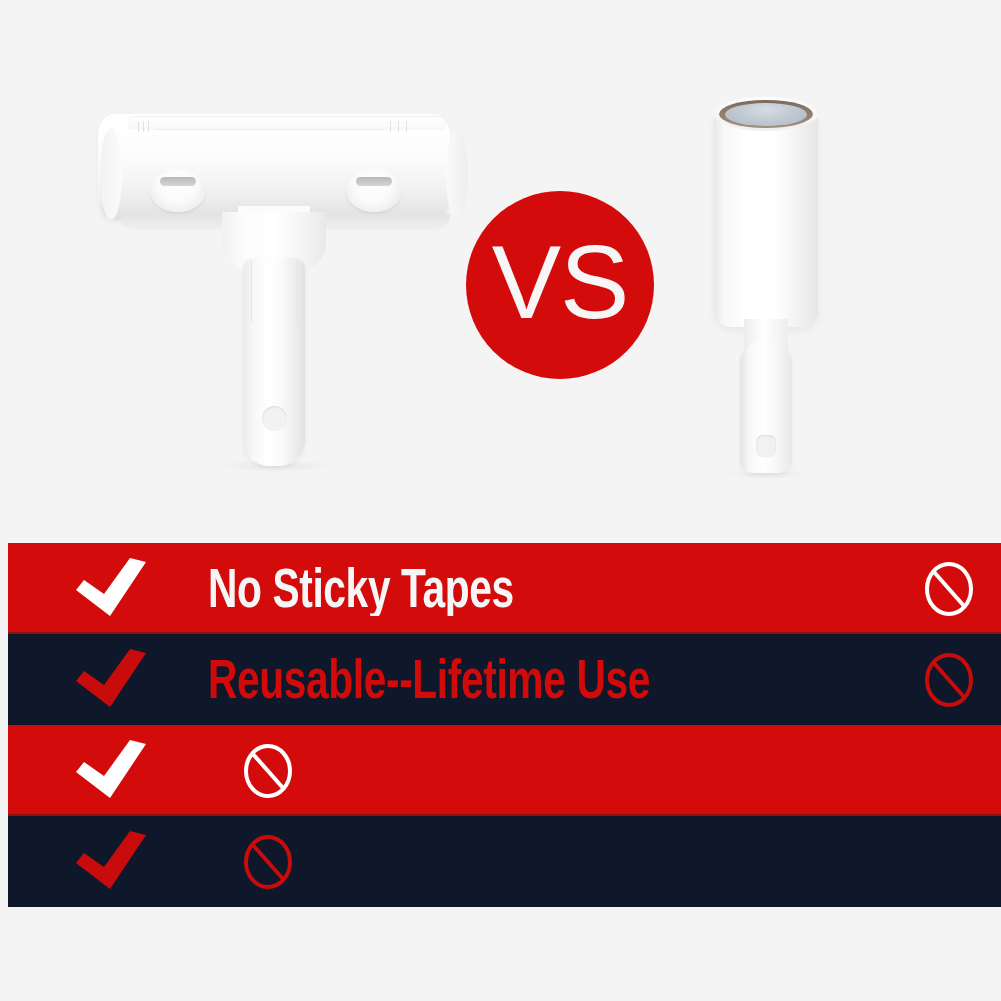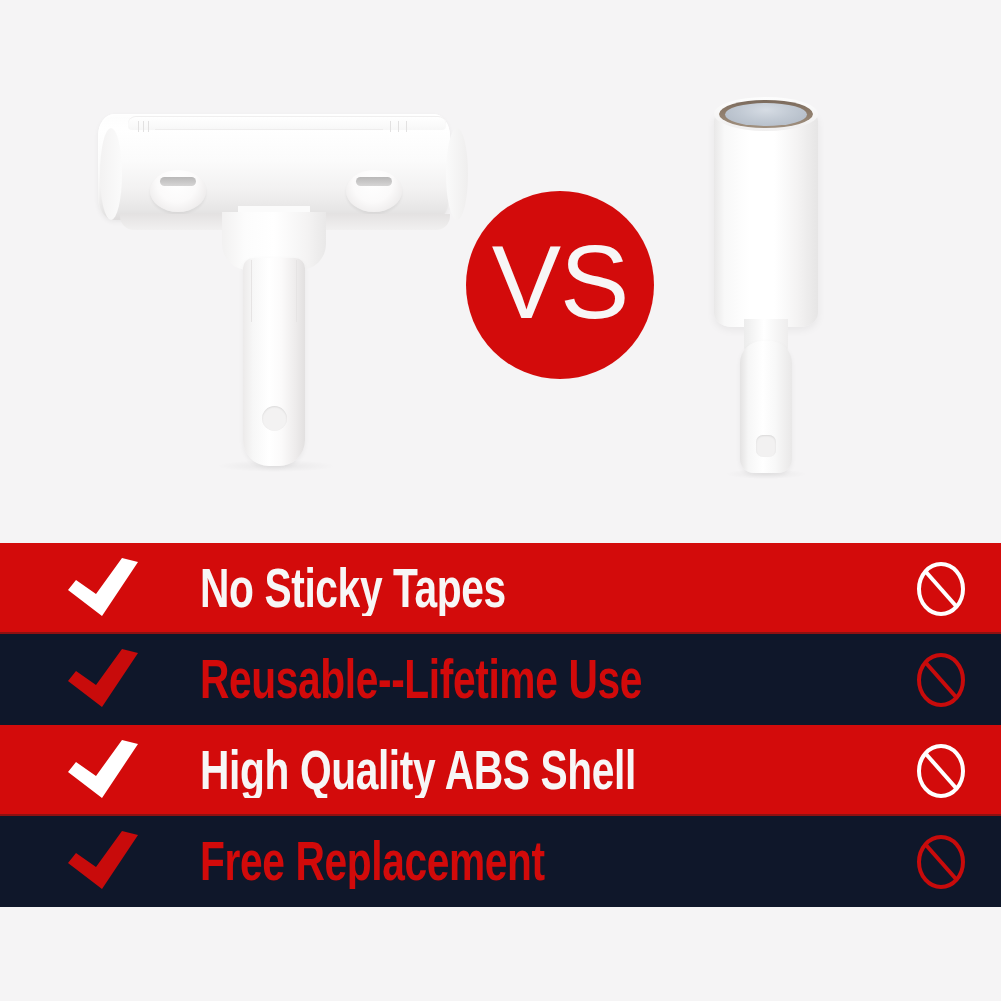"No Sticky Tapes" .features { left: 0 -> 8px }
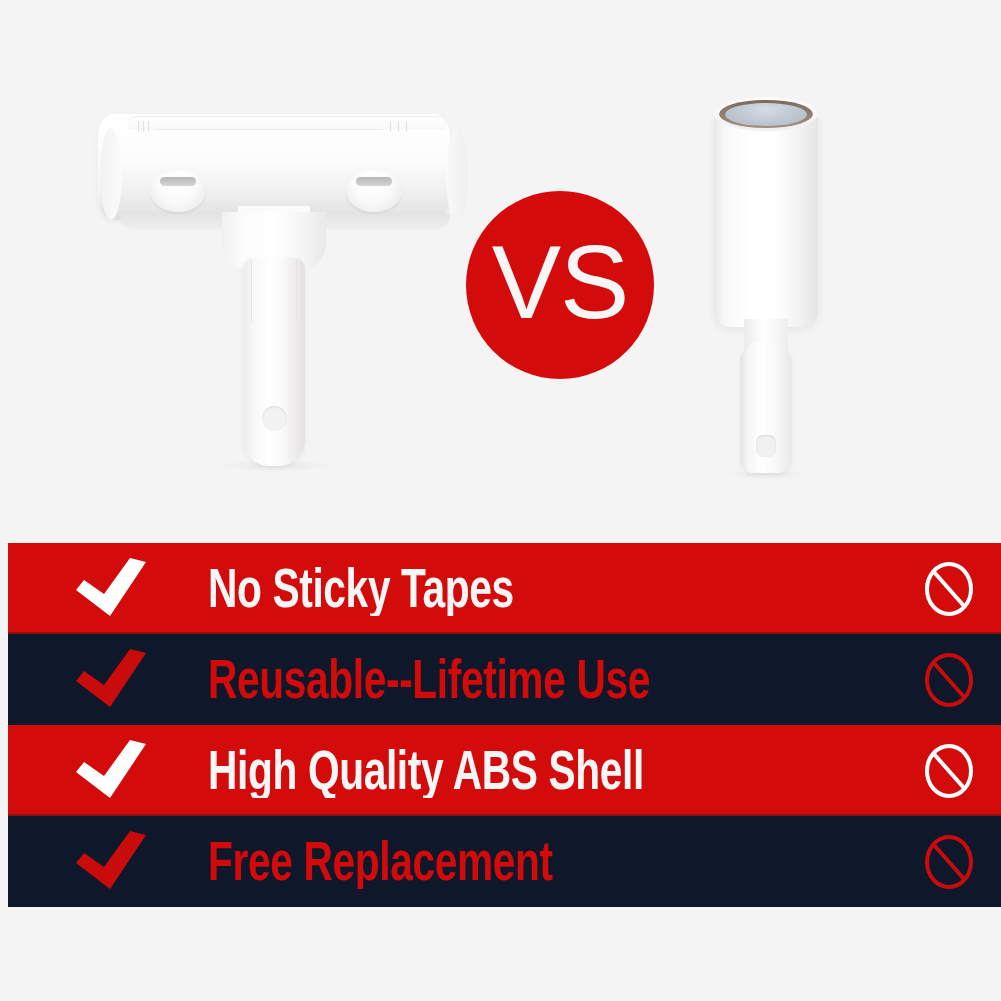"High Quality ABS Shell" div.label-cell { html: <div> <span>High Quality ABS Shell</span> </div> -> none }
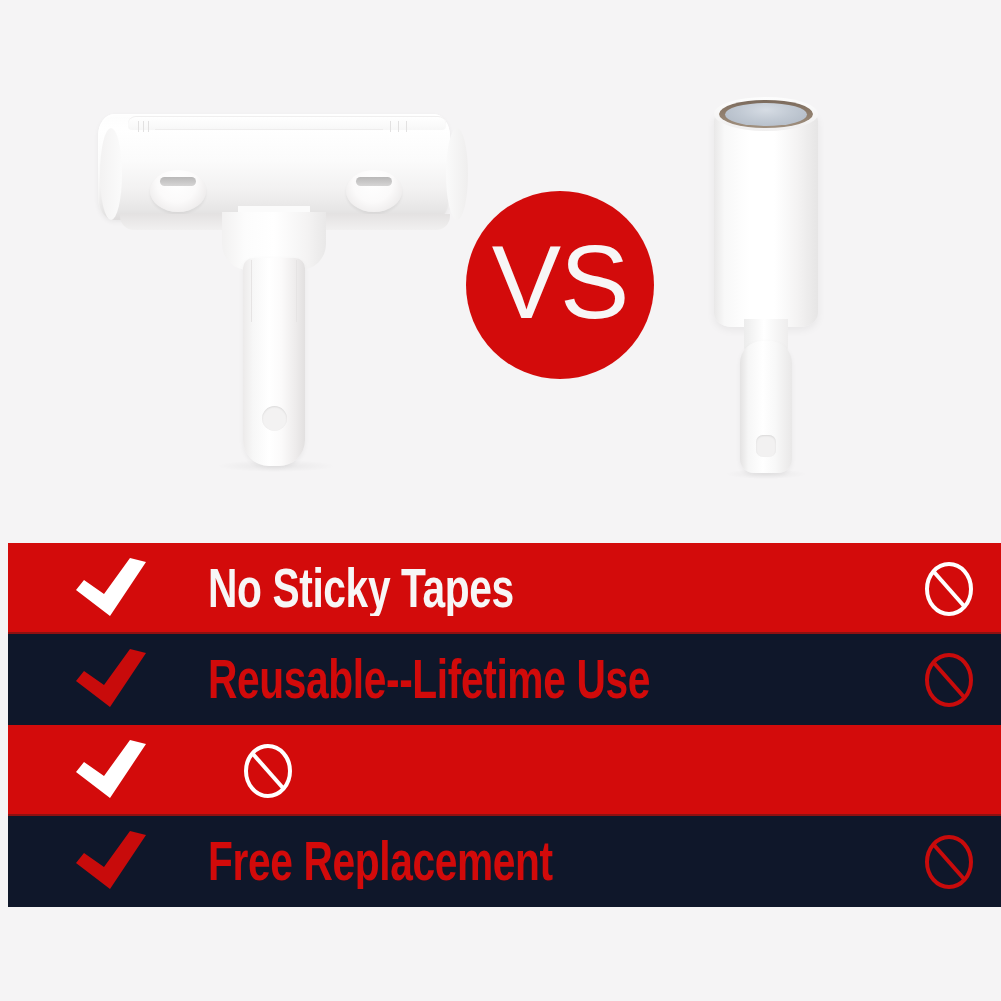"Free Replacement" div.label-cell { html: <div> <span>Free Replacement</span> </div> -> none }
